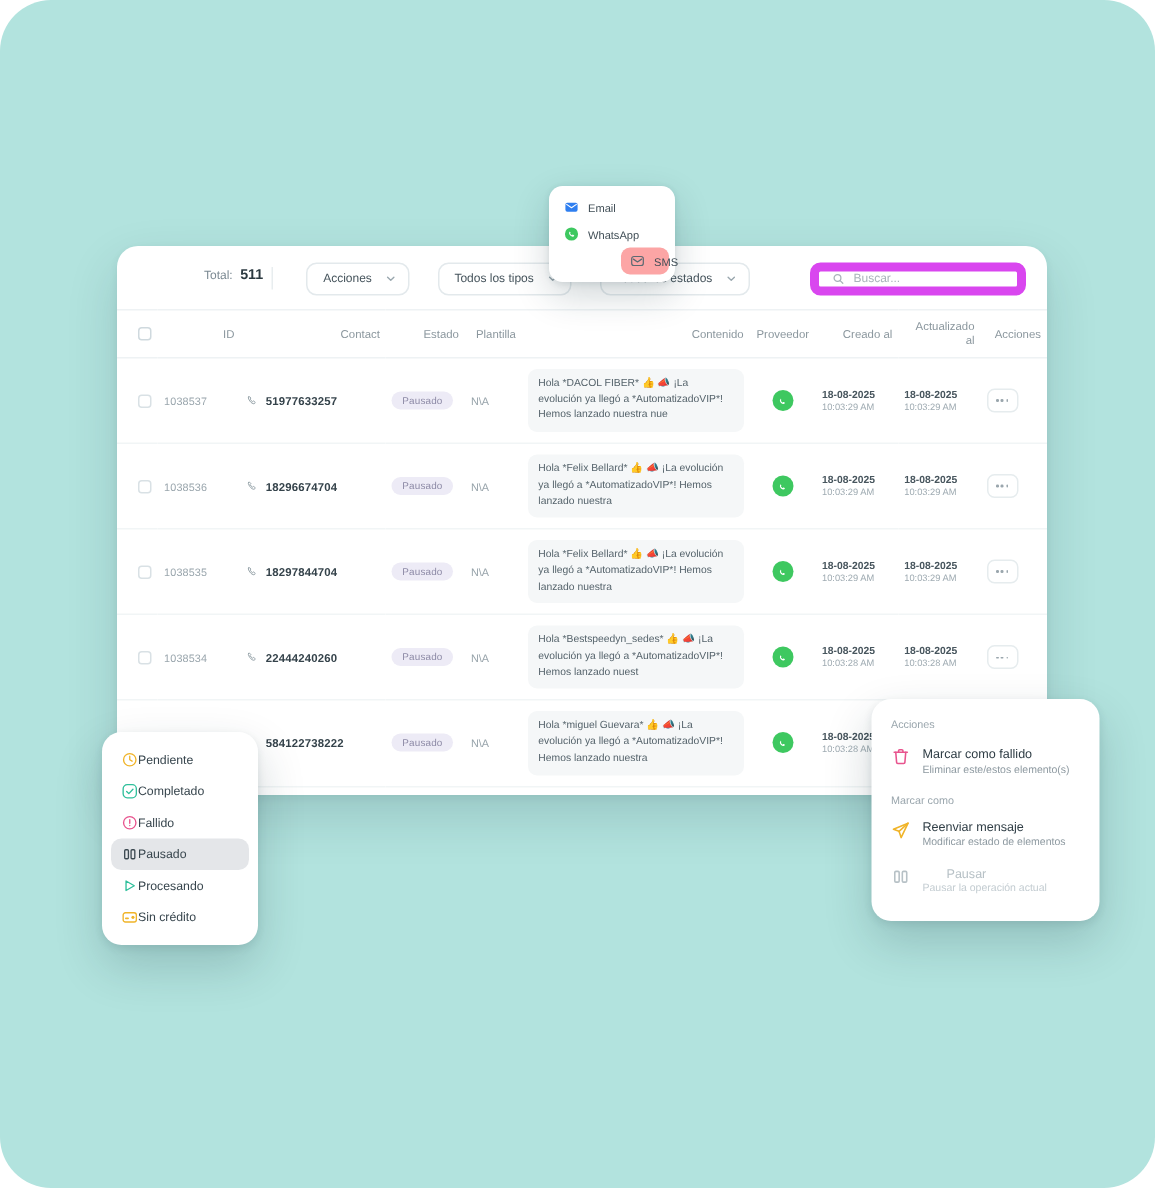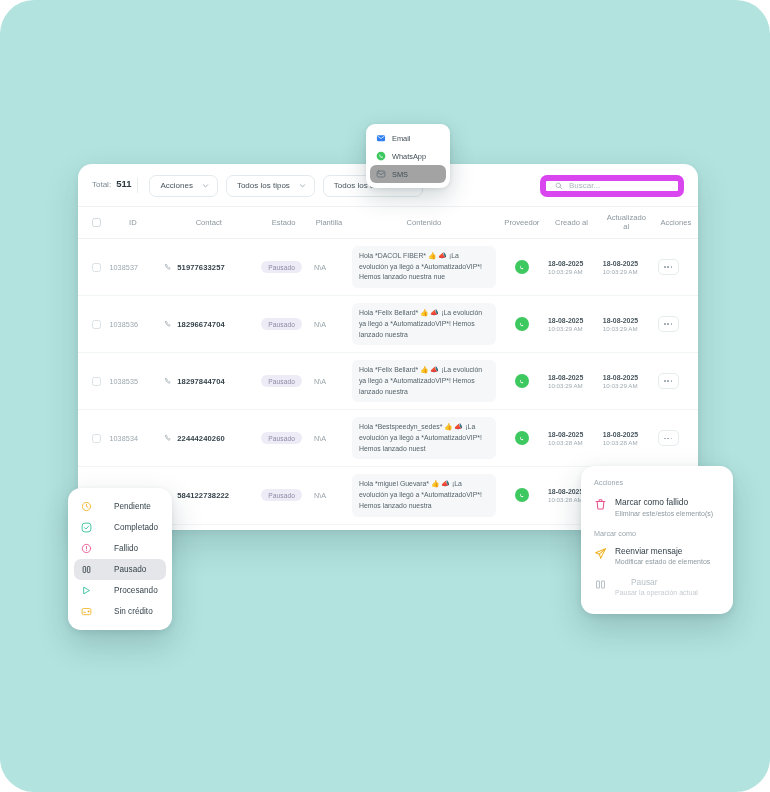"SMS" .ch-item.active { background: #a3a3a3 -> #fca5a5; margin-left: none -> 44px }
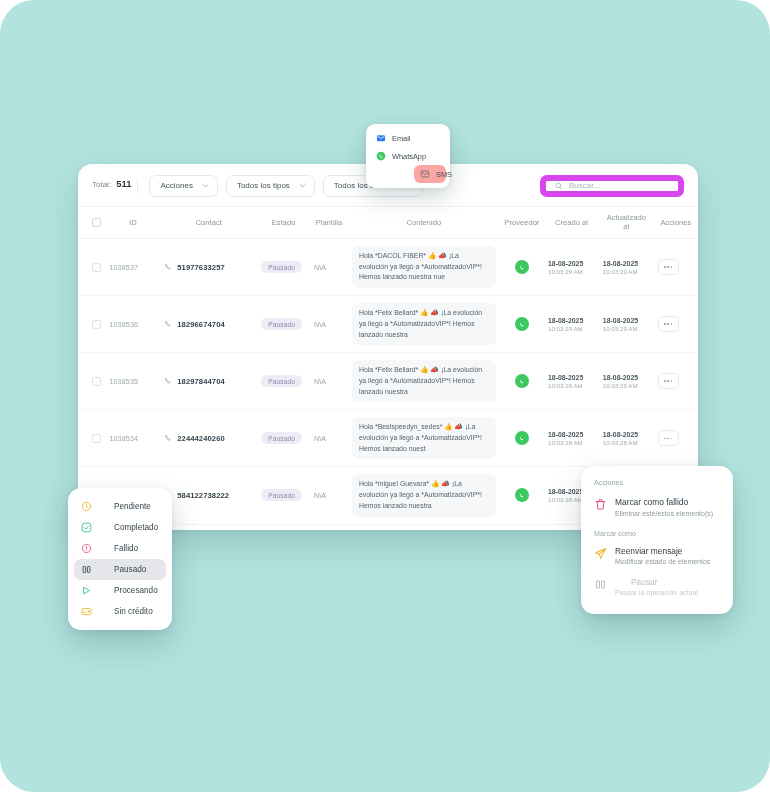"Total:" .toolbar { gap: 8px -> 19px; margin-left: none -> 44px }
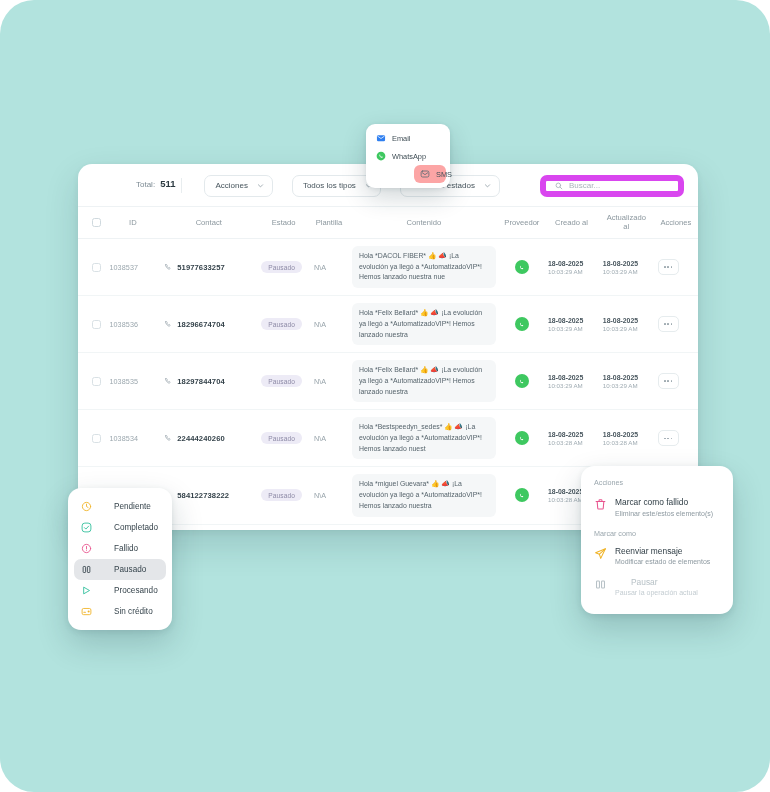"ID" thead th { text-align: center -> right }
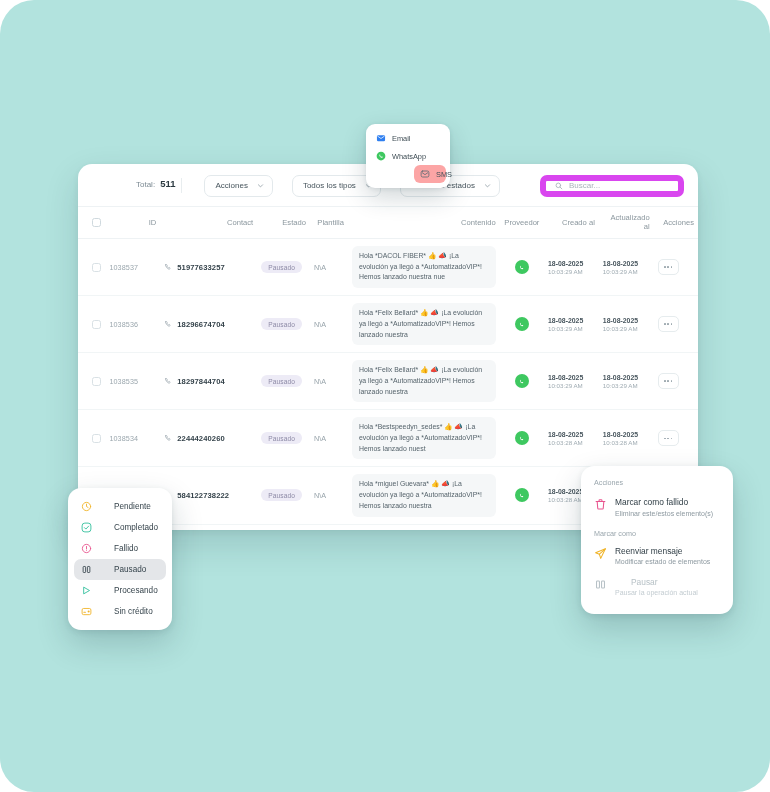"Pendiente" .st-item { gap: 22px -> 0 }
